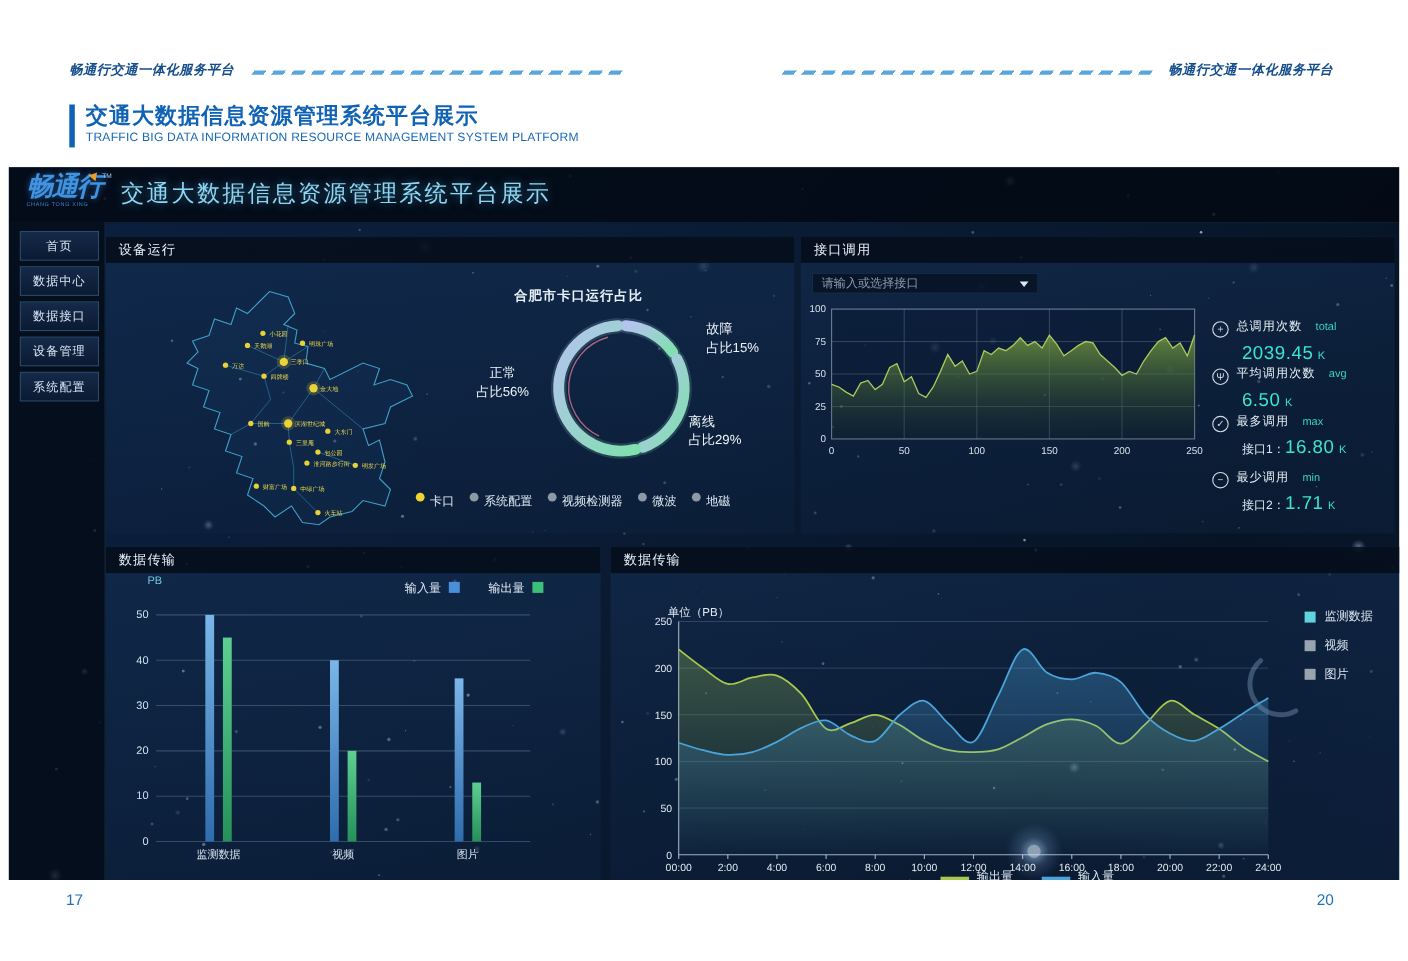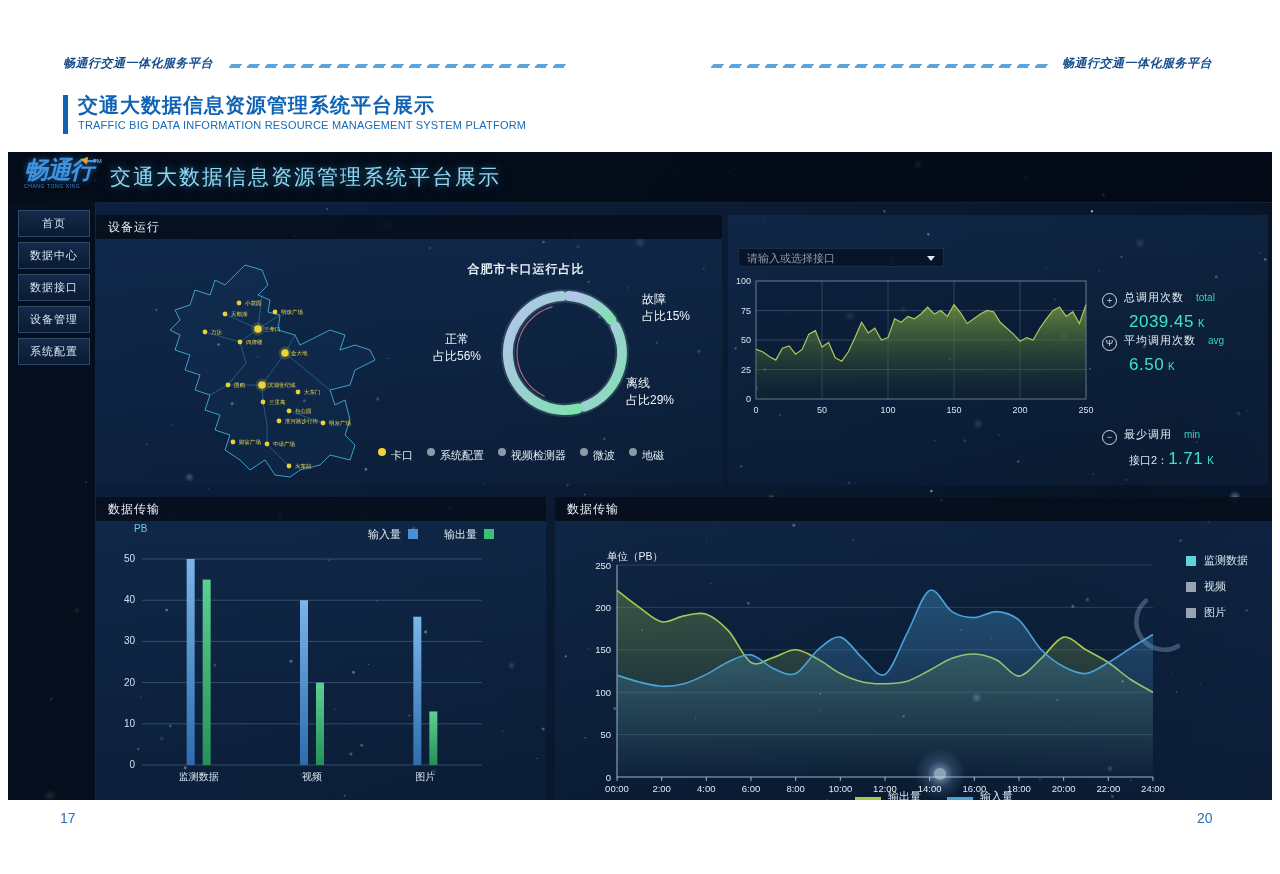"接口调用" div.p-hd { html: none -> <div>接口调用</div> }
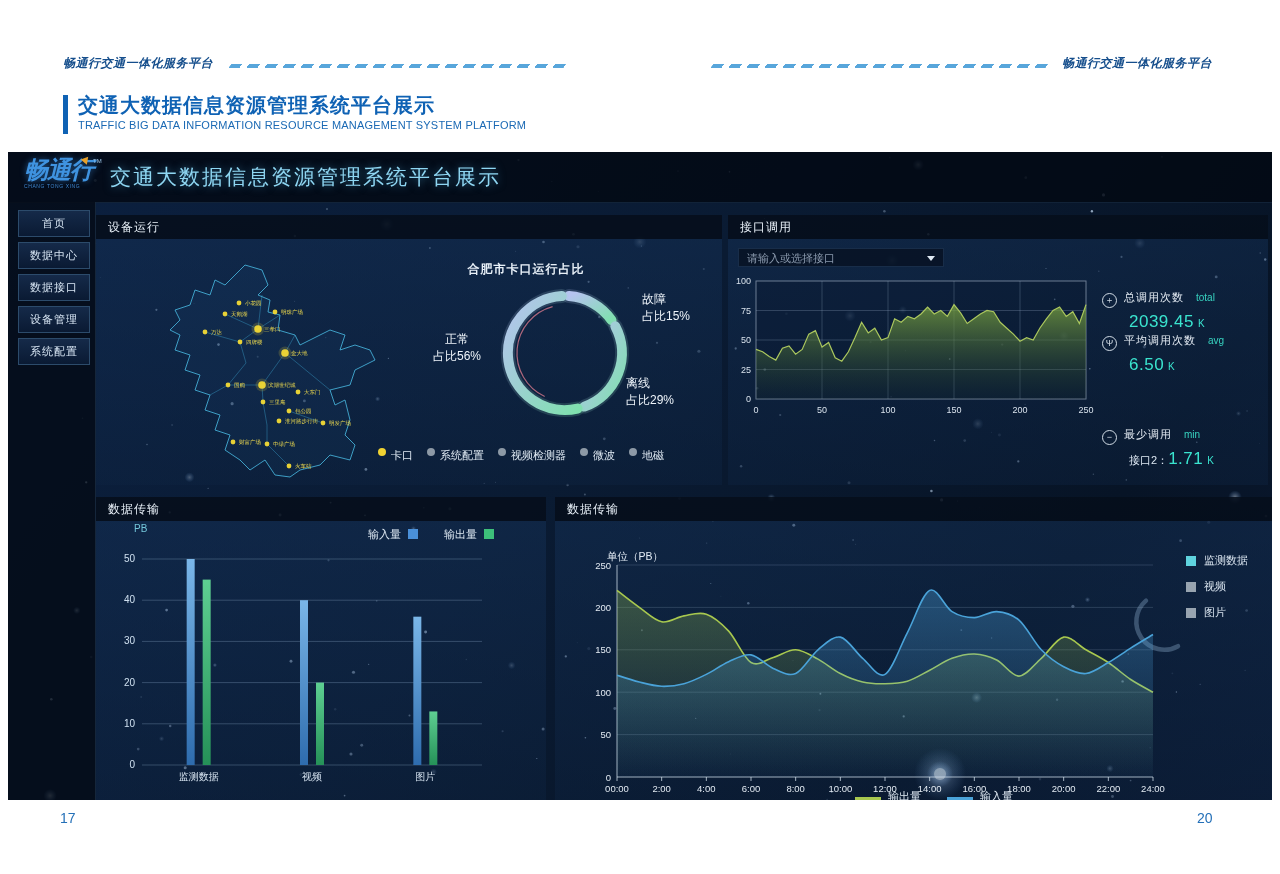"✓ 最多调用 max" div.stat { html: none -> <div> <div><span>✓</span><span>最多调用</span><span>max</span></div> <div><span>接口1：</span><span>16.80</span><span>K</span></div> </div> }
